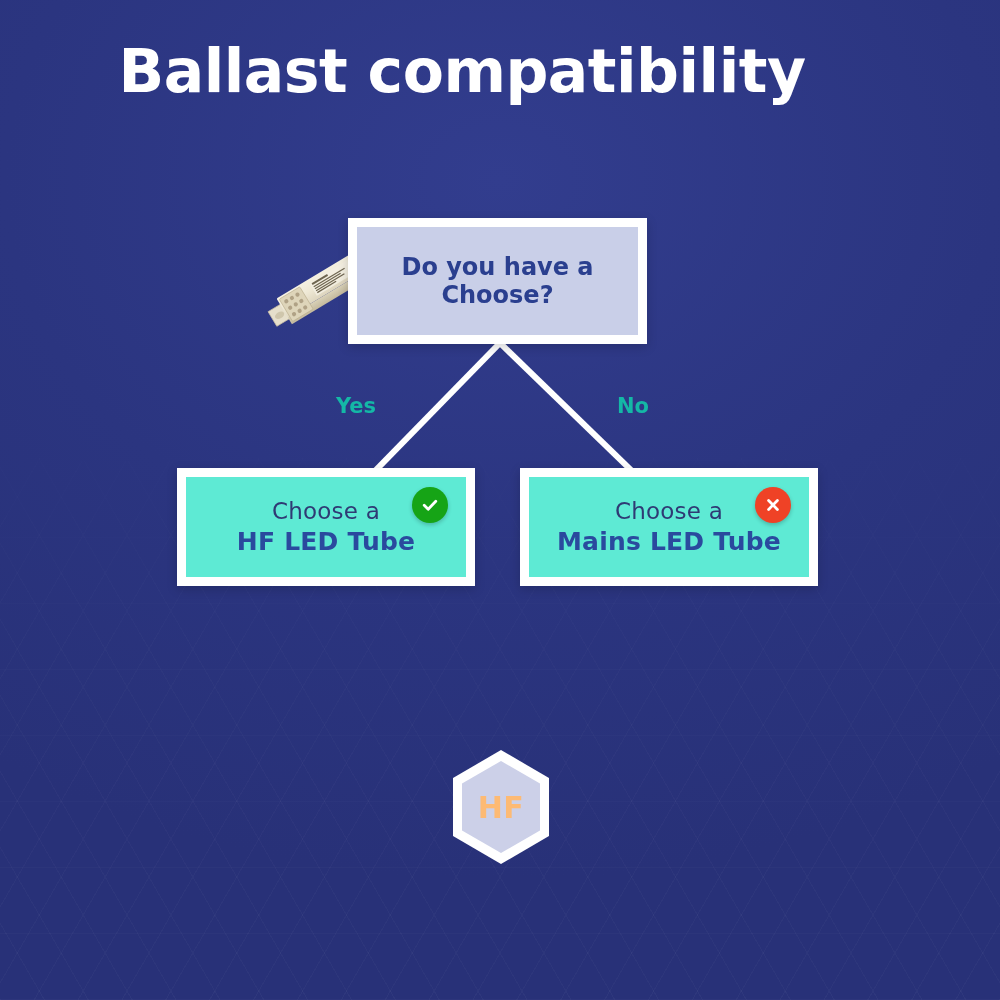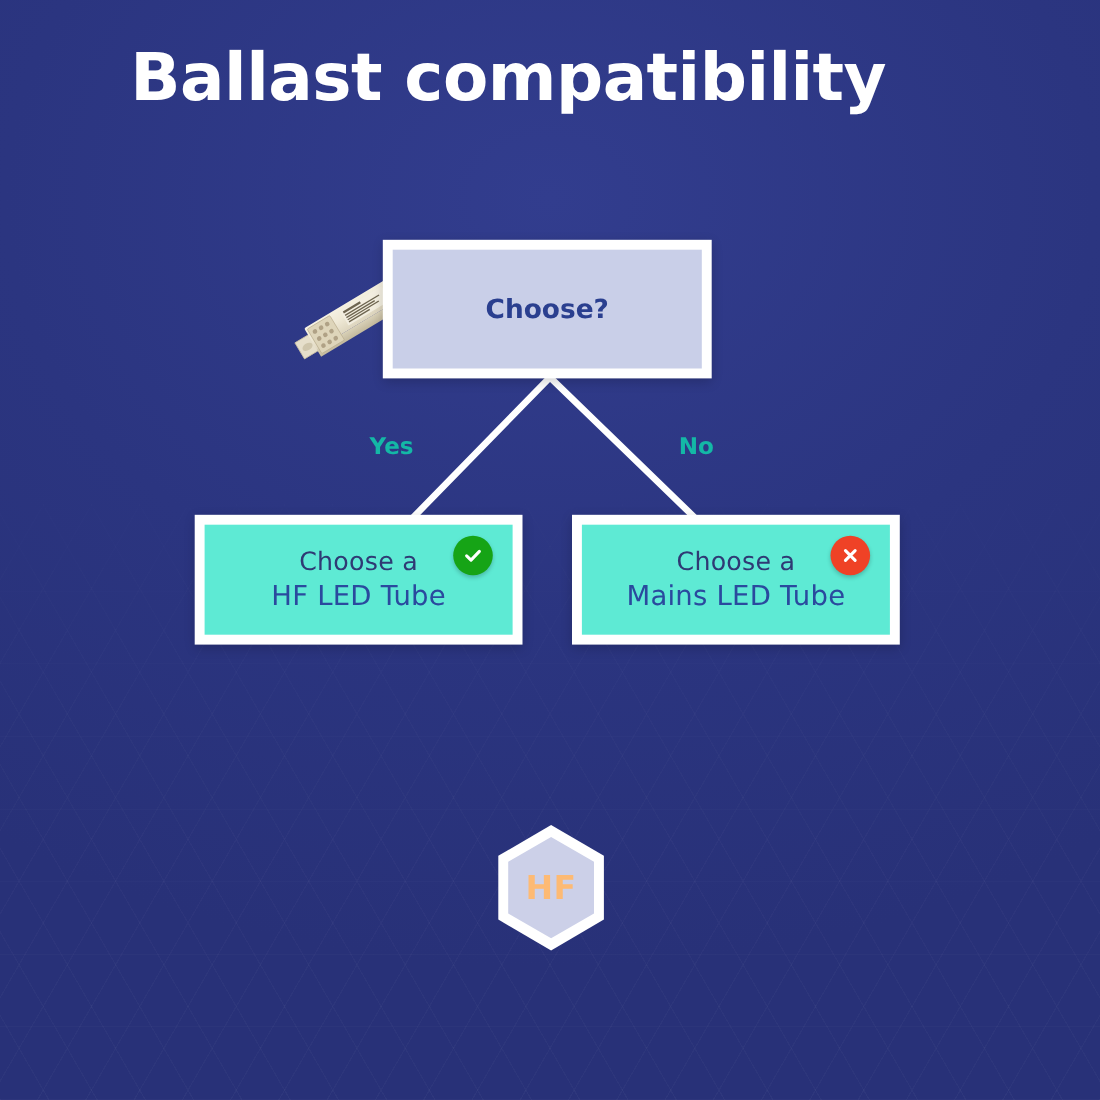"Do you have a" div.q-line { html: none -> <div>Do you have a</div> }
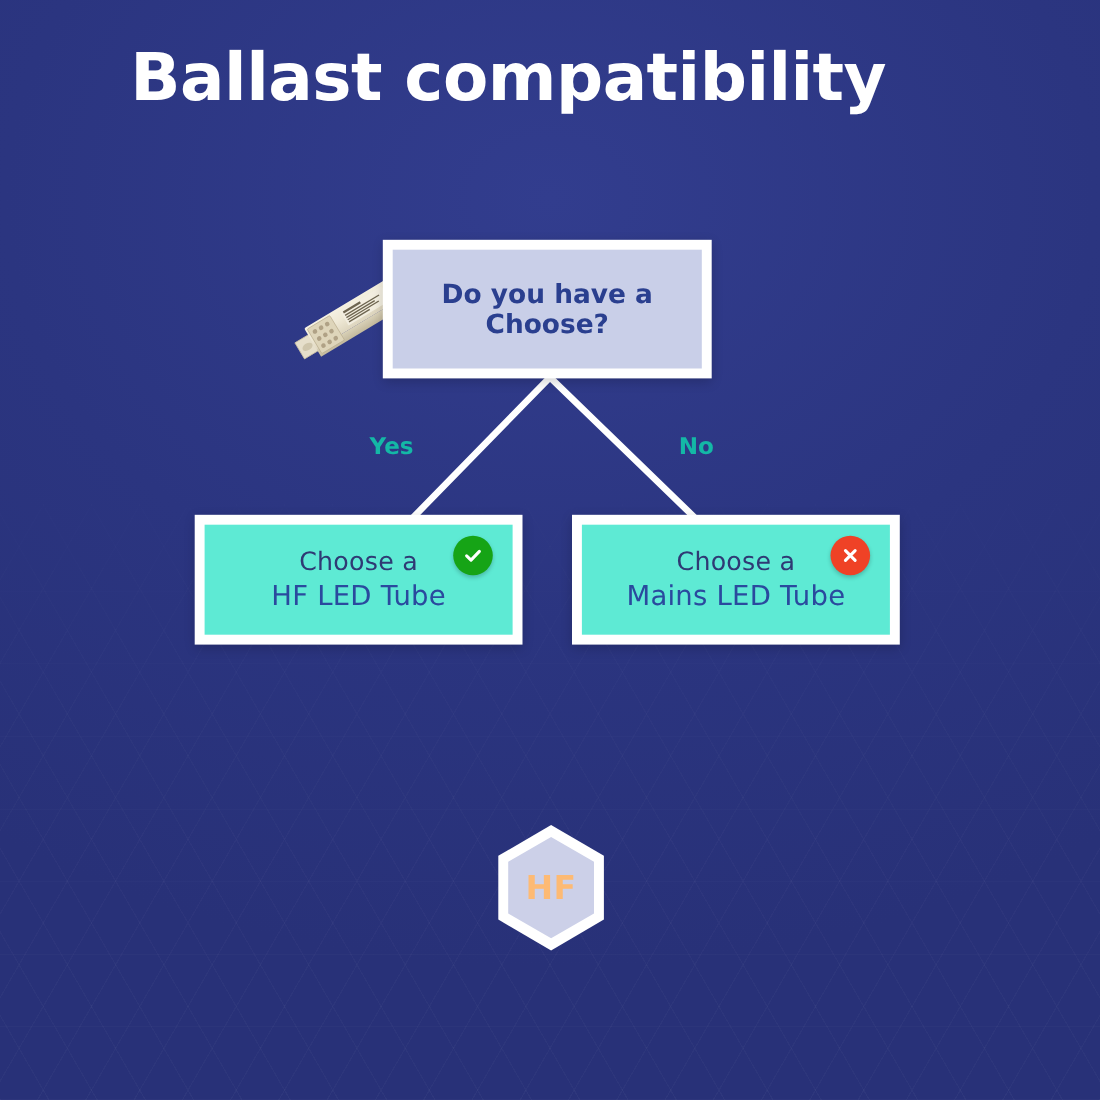"HF LED Tube" .opt-main { font-weight: normal -> bold }
